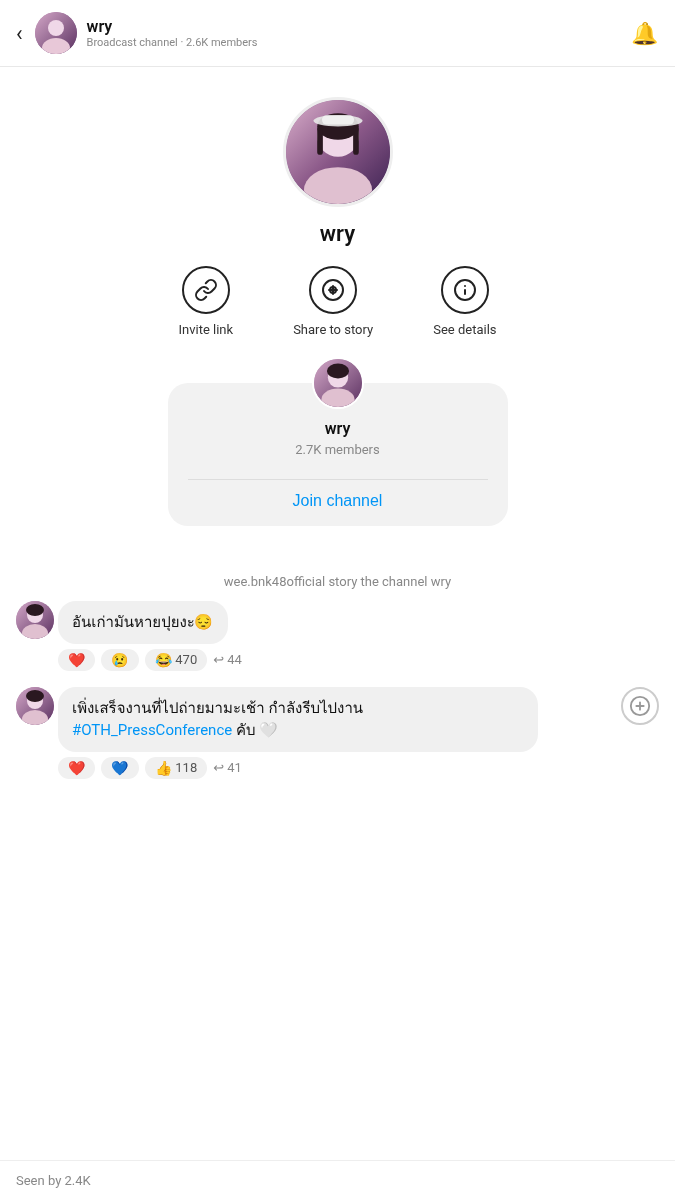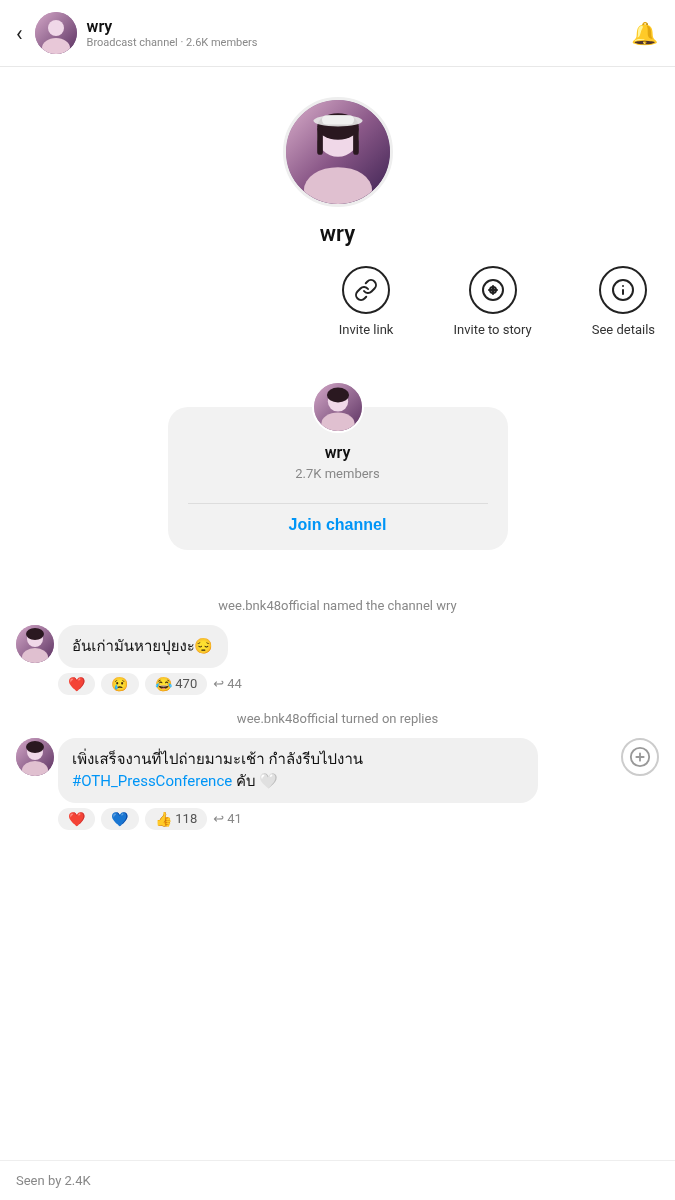"Invite link" .action-buttons { justify-content: flex-end -> center; margin-bottom: 24px -> none }
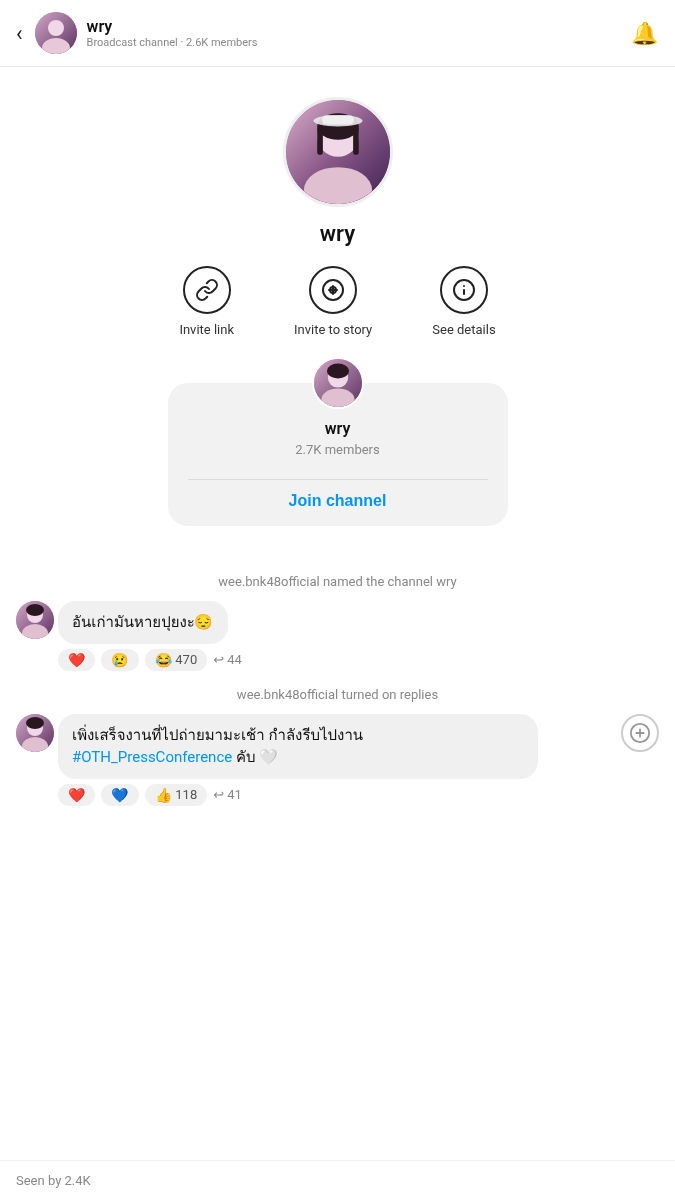"Invite to story" span.action-label { text: Invite -> Share }
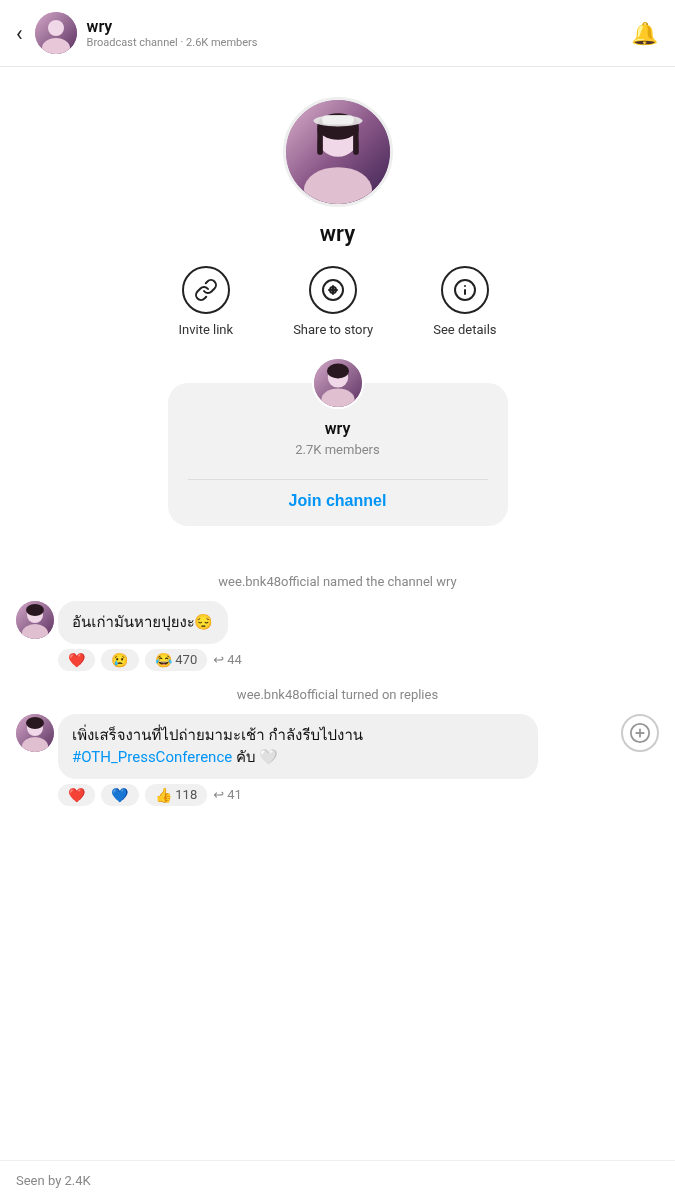"Join channel" .join-btn { font-weight: 700 -> 400 }
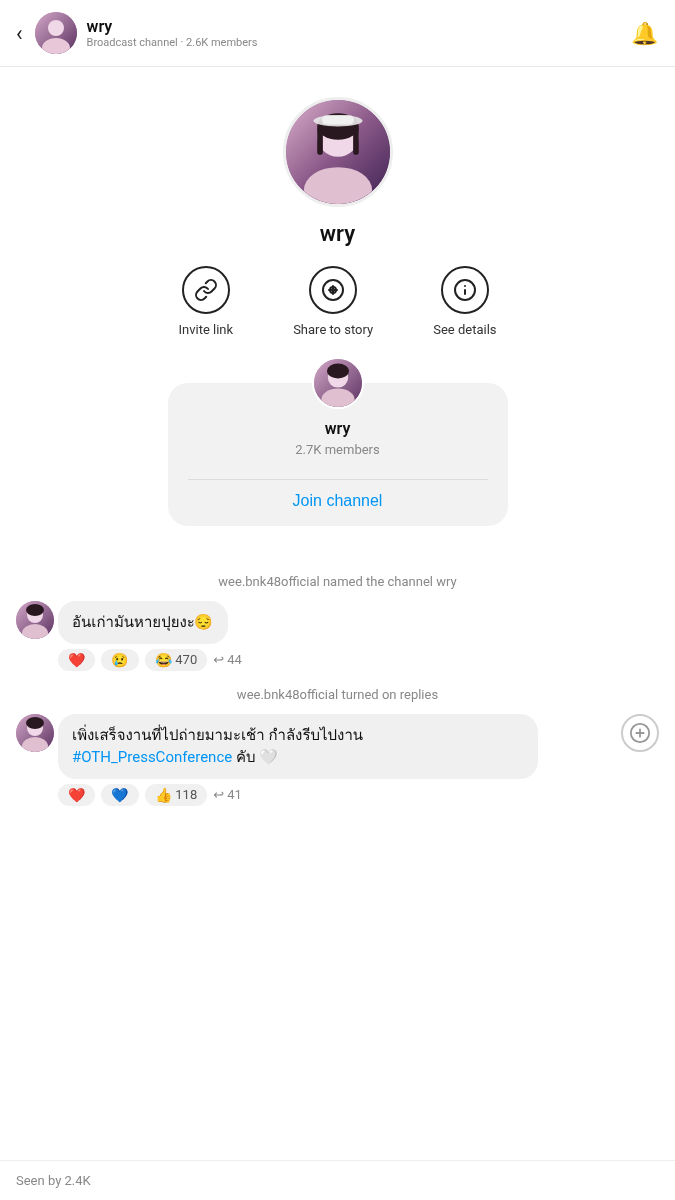"wee.bnk48official named the channel wry" div.system-message { text: named -> story }
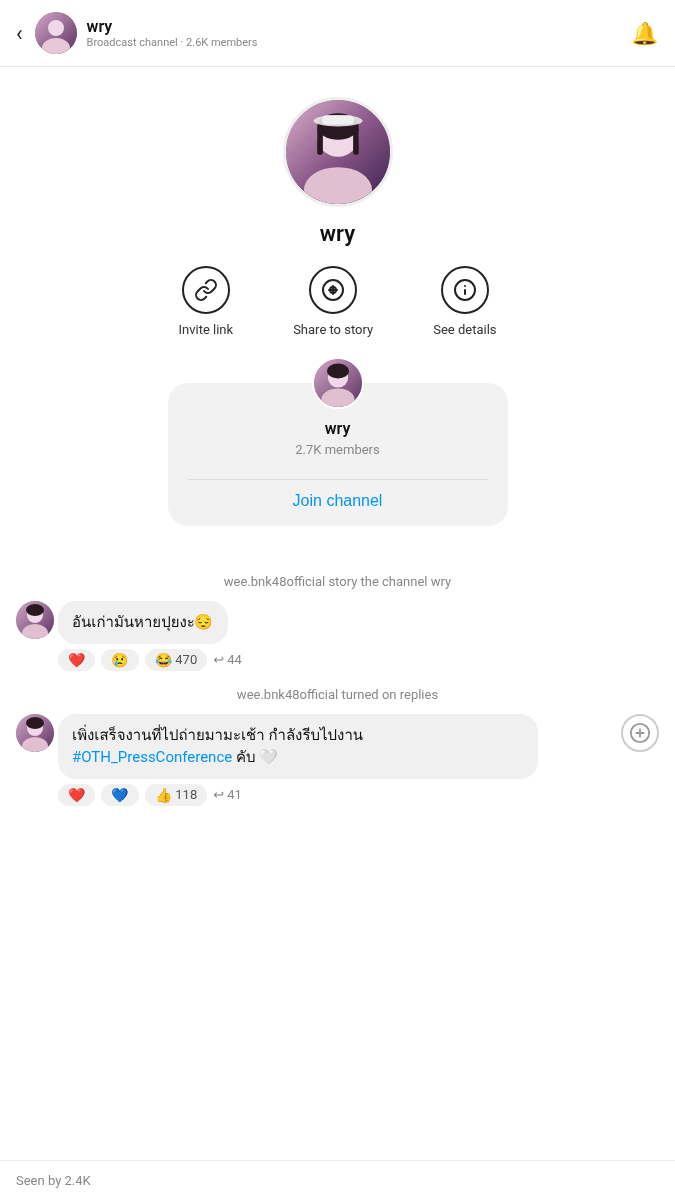"wee.bnk48official turned on replies" div.system-message { html: <div>wee.bnk48official turned on replies</div> -> none }
